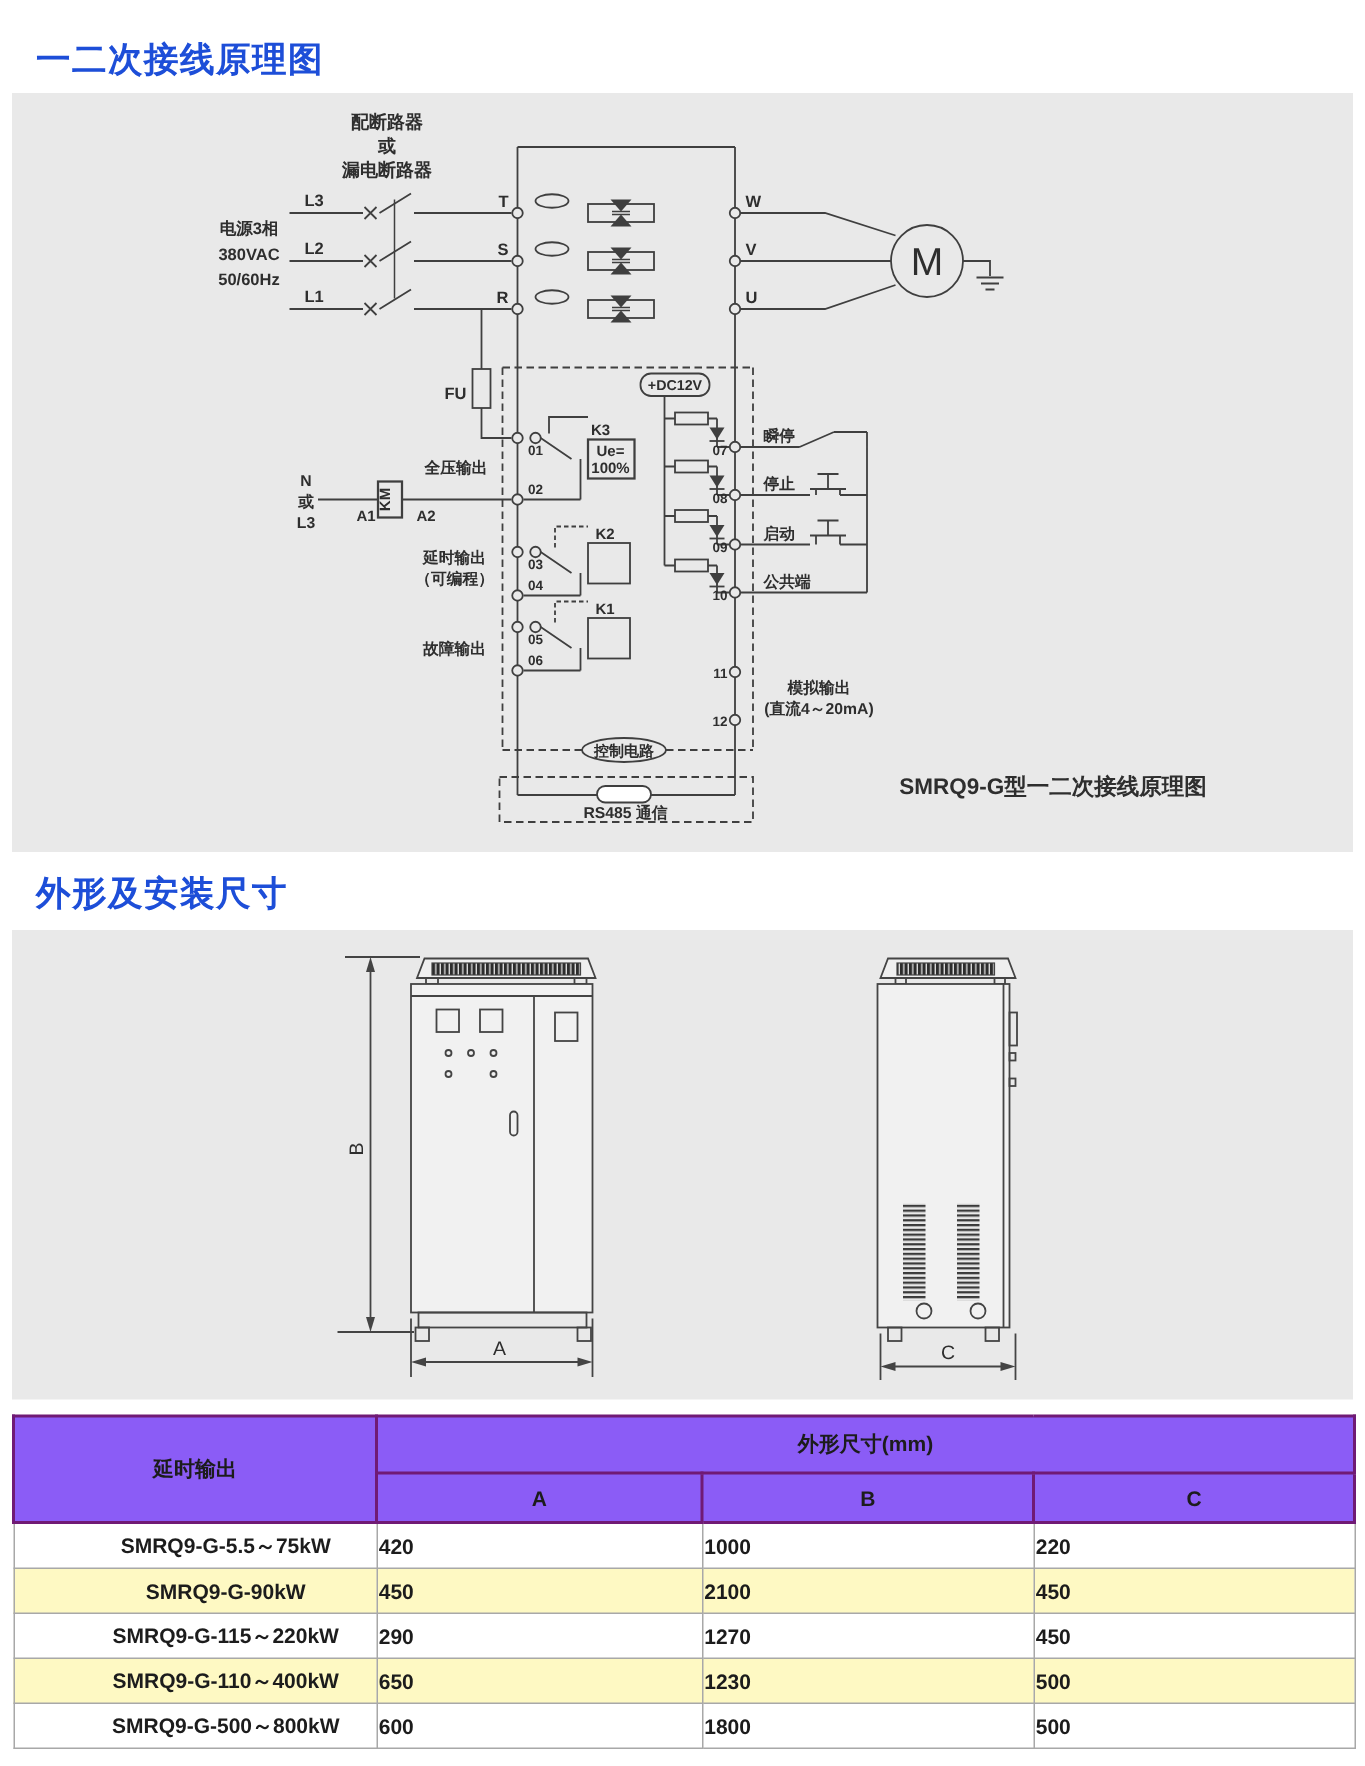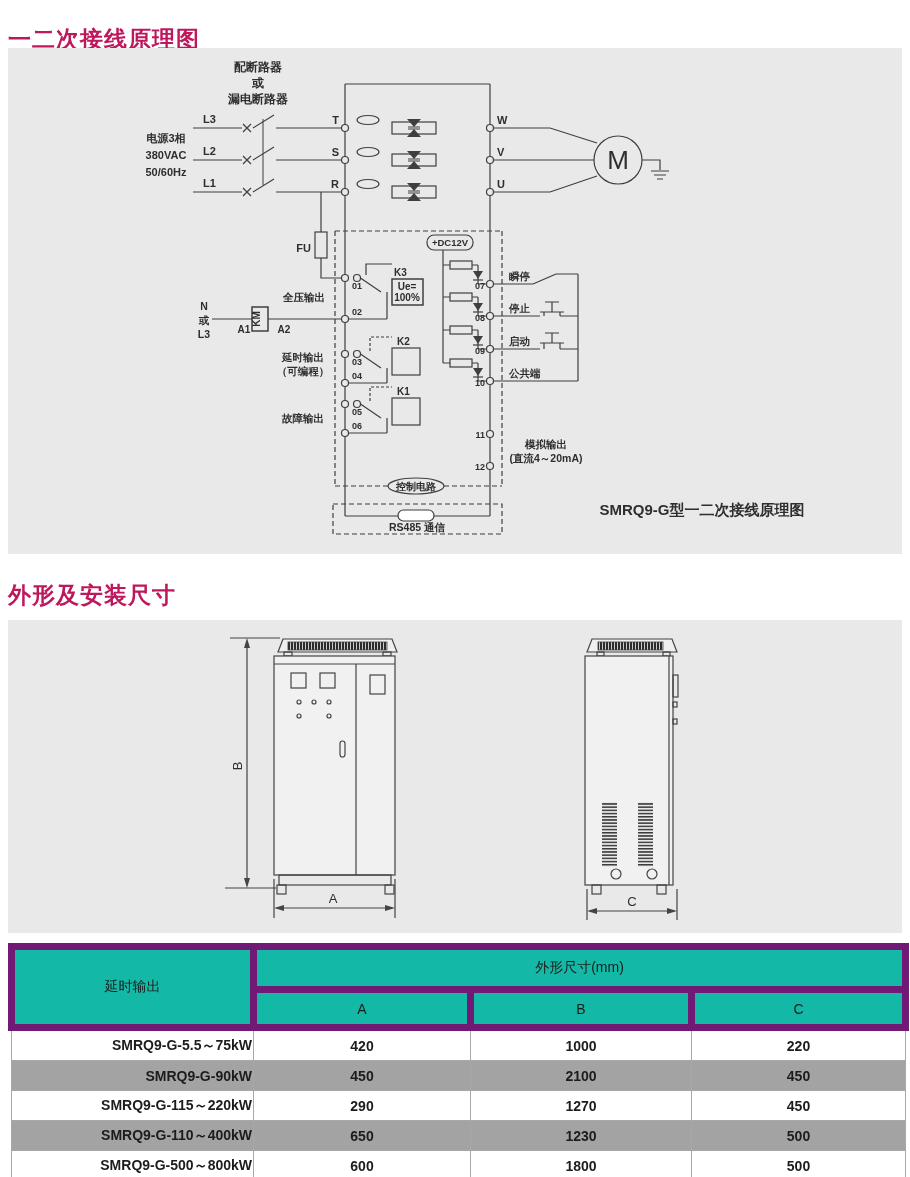"一二次接线原理图" .sec-title { color: #be185d -> #1d4ed8; left: 8px -> 24px }
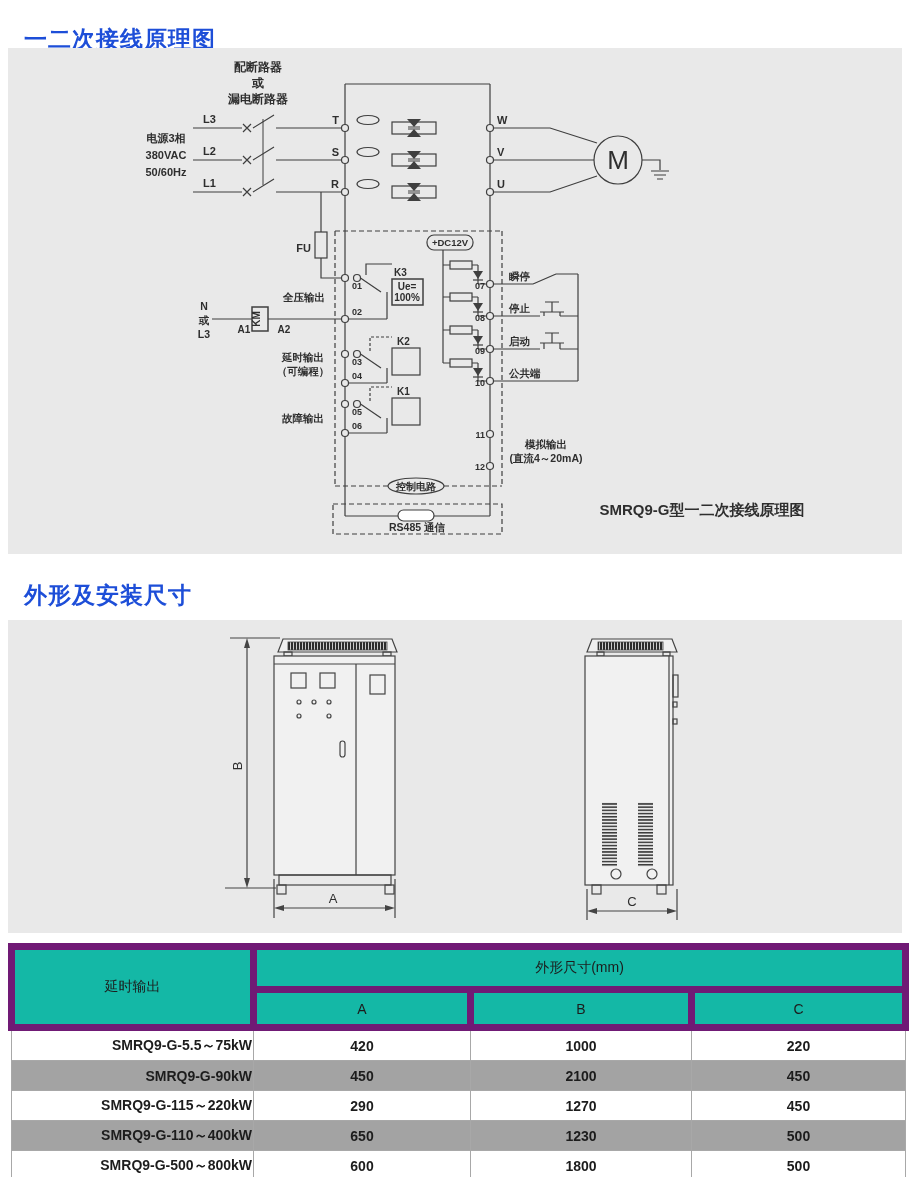"配断路器" #panel1 { top: 48px -> 62px }
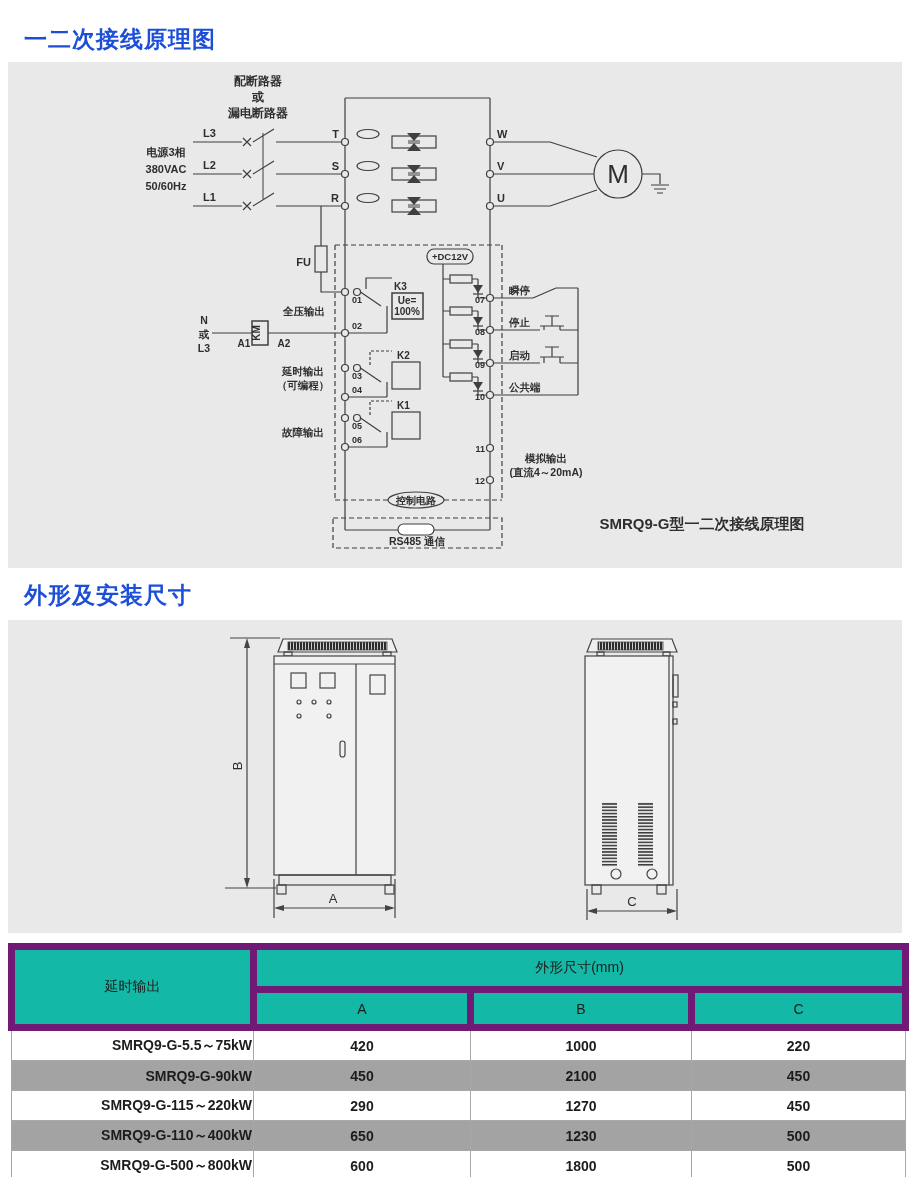"外形尺寸(mm)" .spec-table thead th { background: #14b8a6 -> #8b5cf6; border: 7px solid #701a75 -> 2px solid #701a75; font-weight: 400 -> 700 }
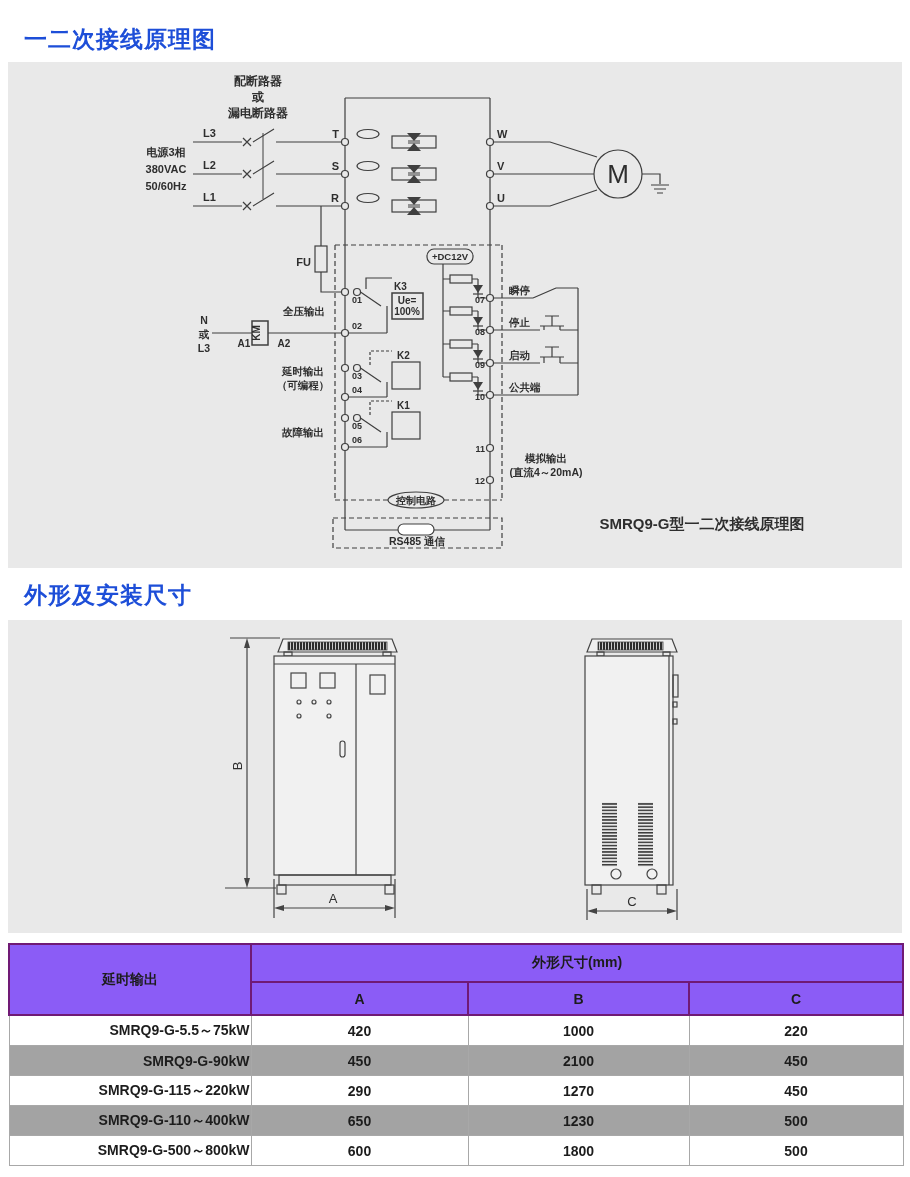"SMRQ9-G-5.5～75kW" .spec-table td.model { text-align: right -> center }
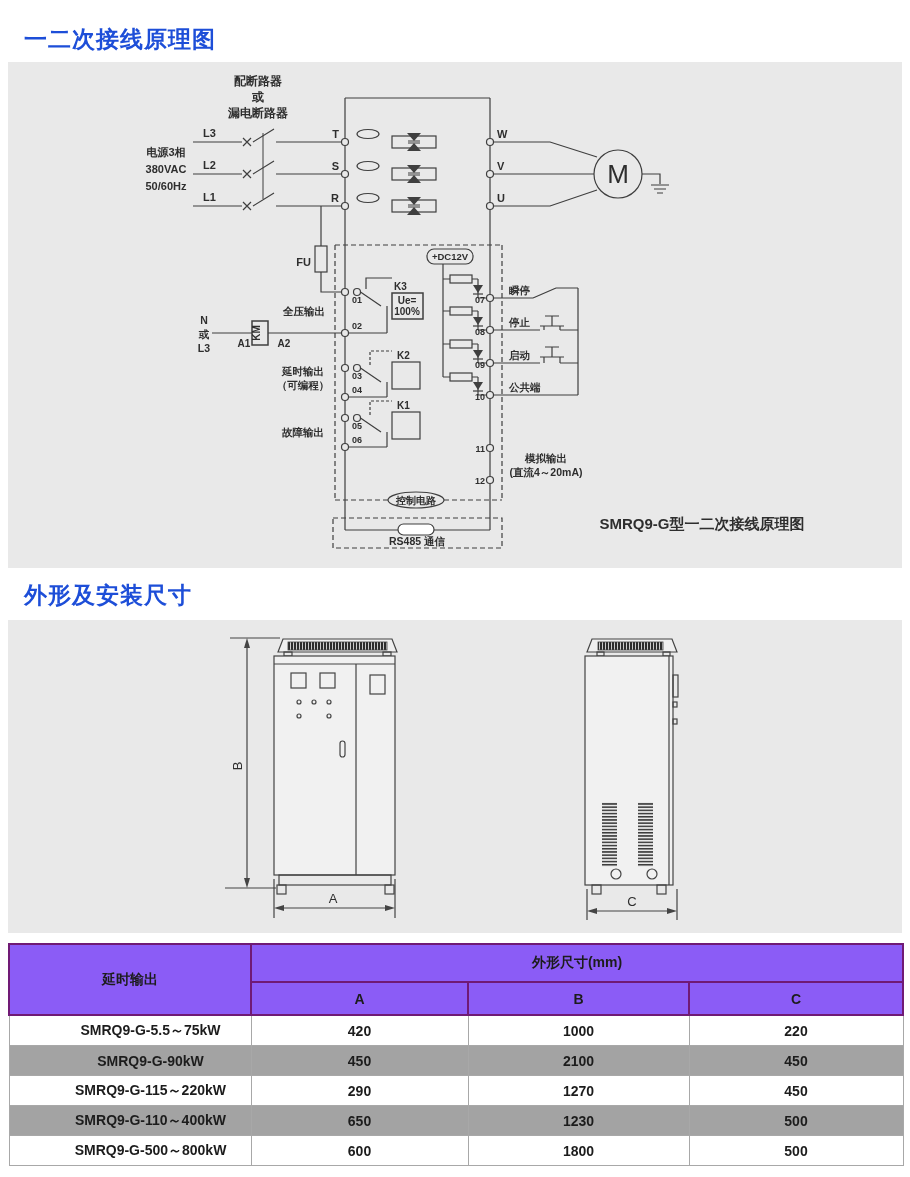"420" .spec-table tbody td { text-align: center -> none }
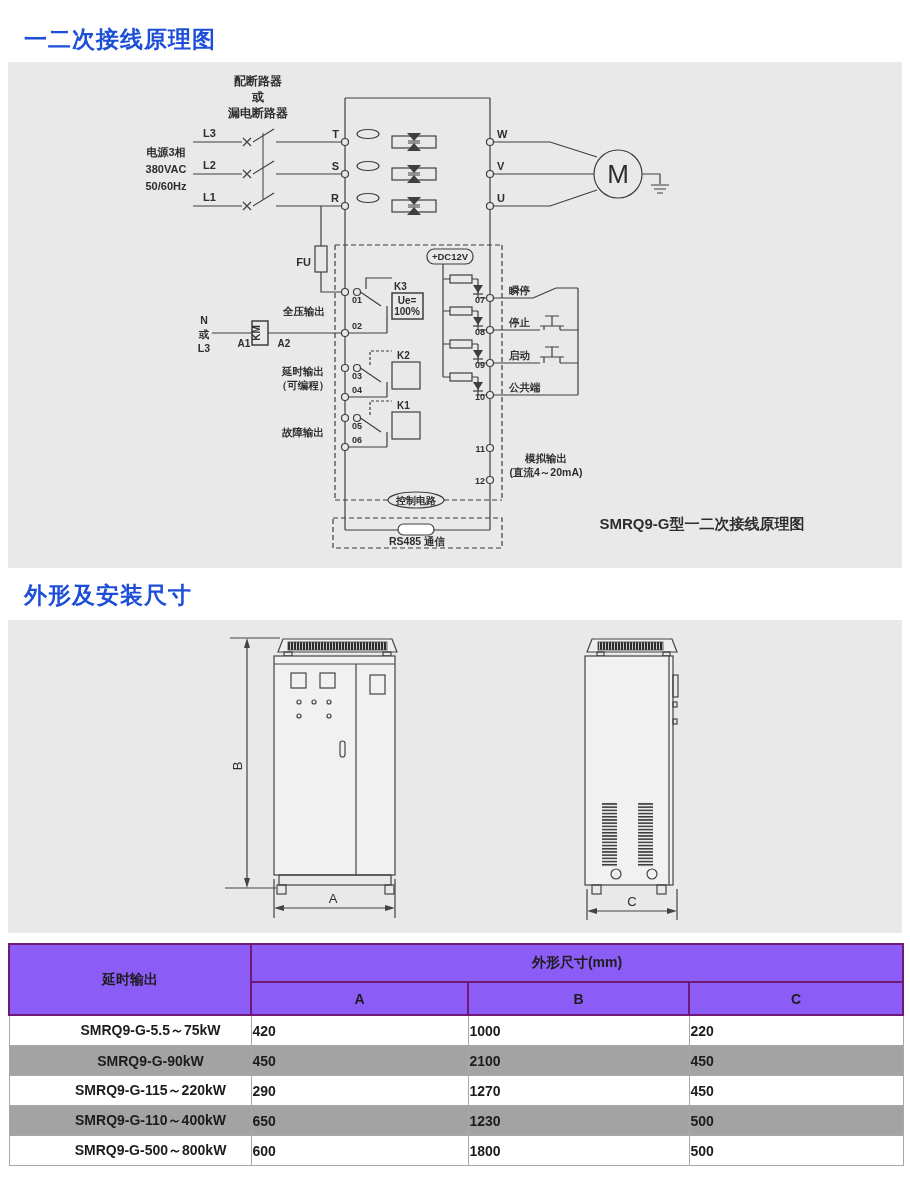"SMRQ9-G-90kW" .spec-table tbody tr.alt td { background: #a3a3a3 -> #fef9c3 }
